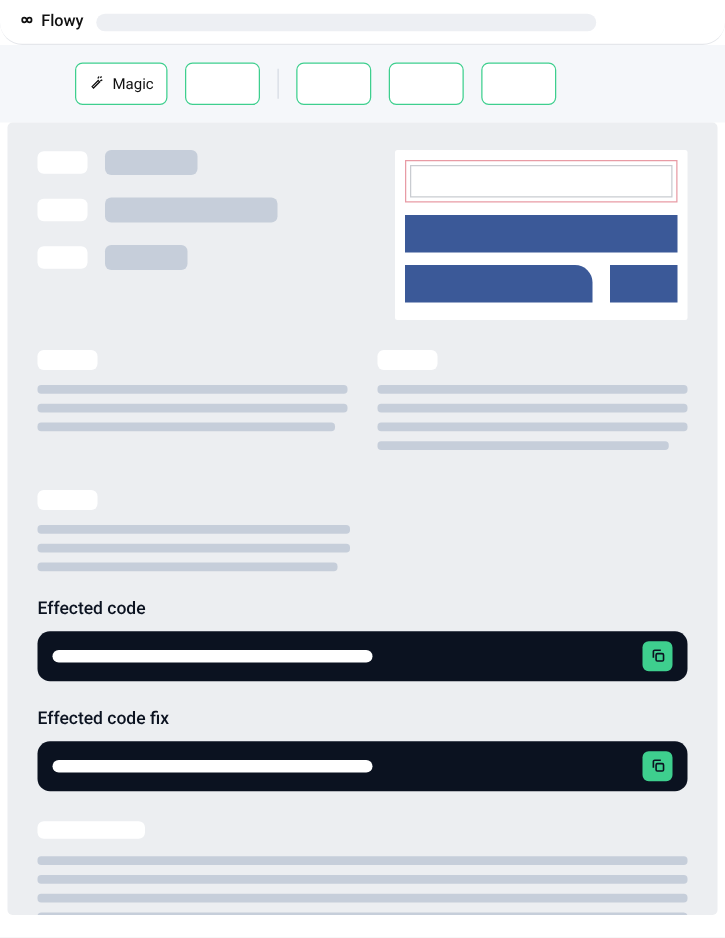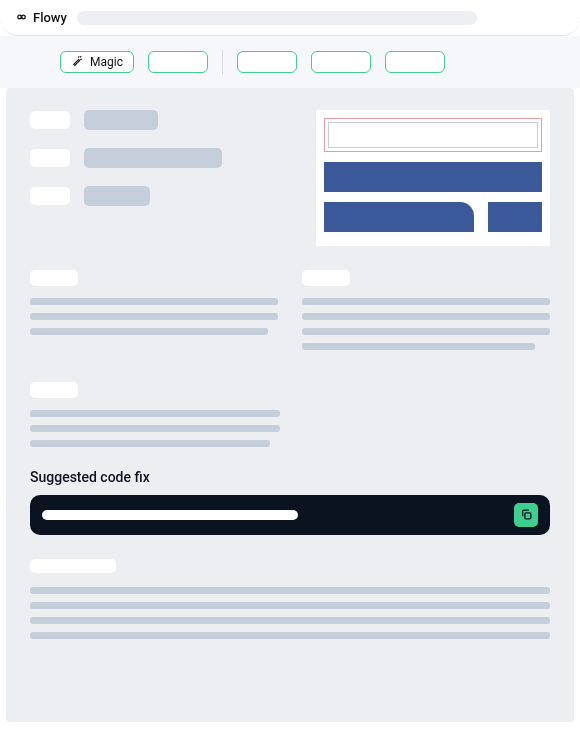"Magic" .tab { height: 22px -> 34px }
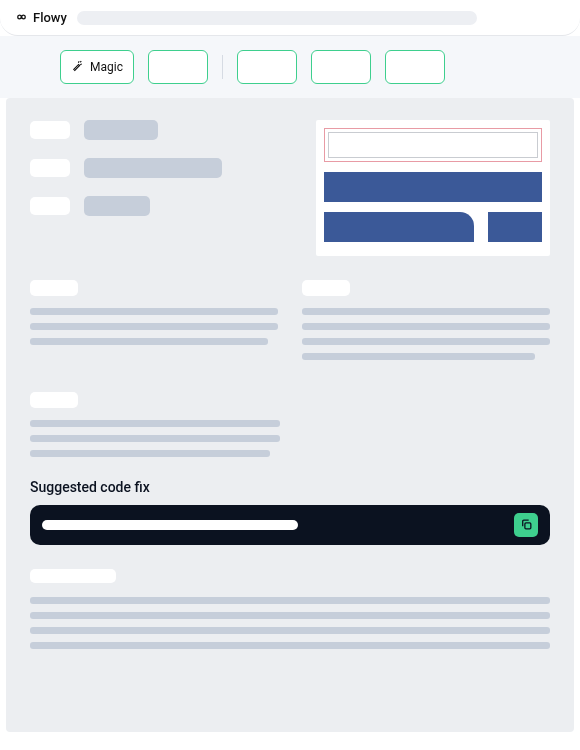"Effected code" div.code-section { html: none -> <div> <div>Effected code</div> <div> <div></div> <div> <span> <svg> <rect></rect> <path></path> </svg> </span> </div> </div> </div> }
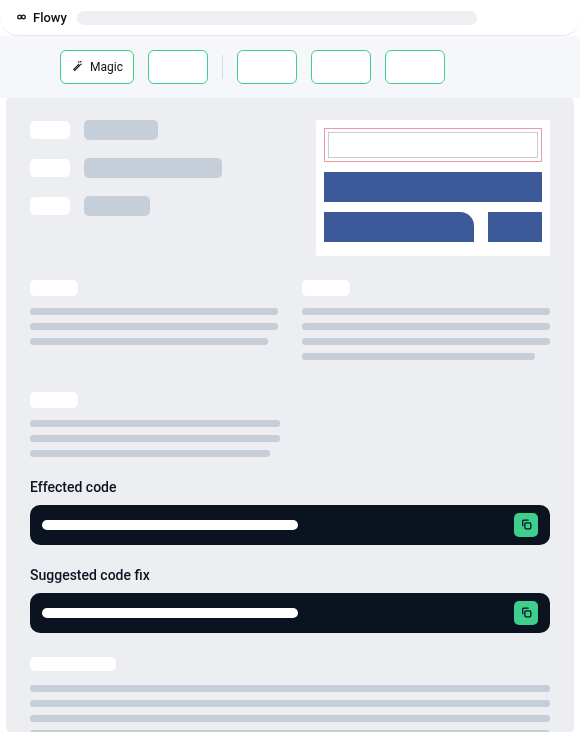"Suggested code fix" div.code-heading { text: Suggested -> Effected }
